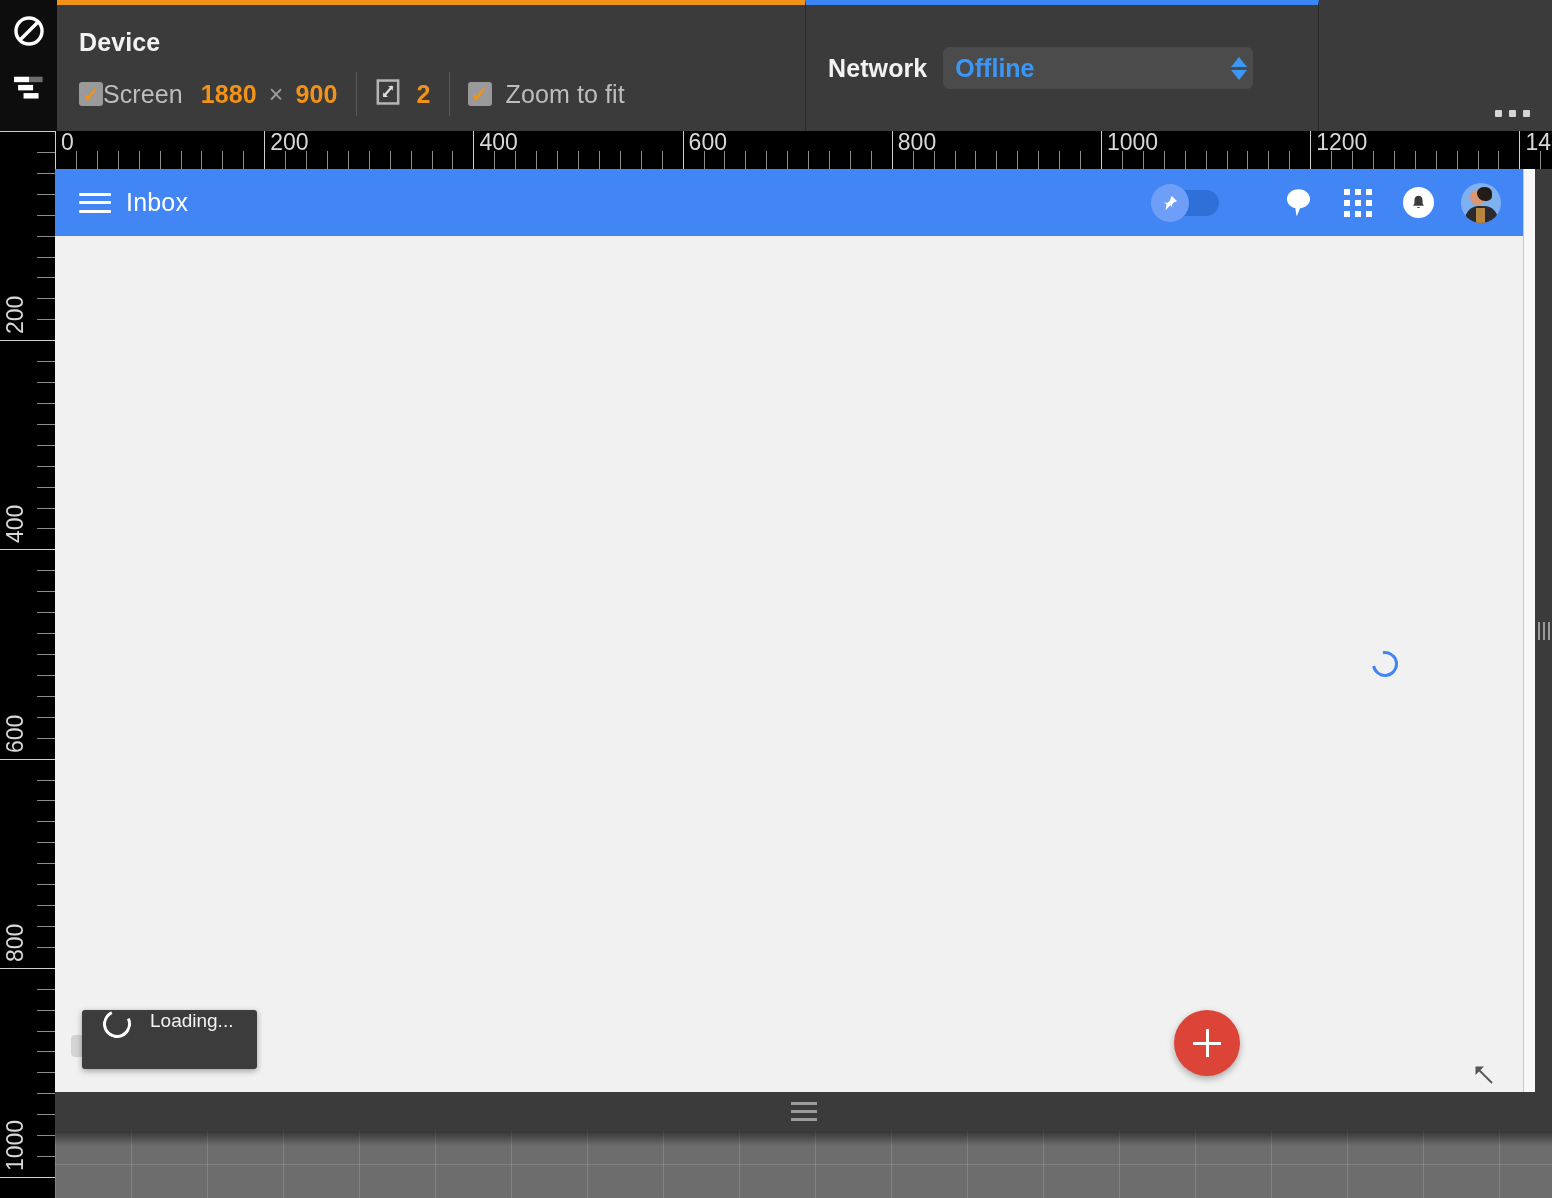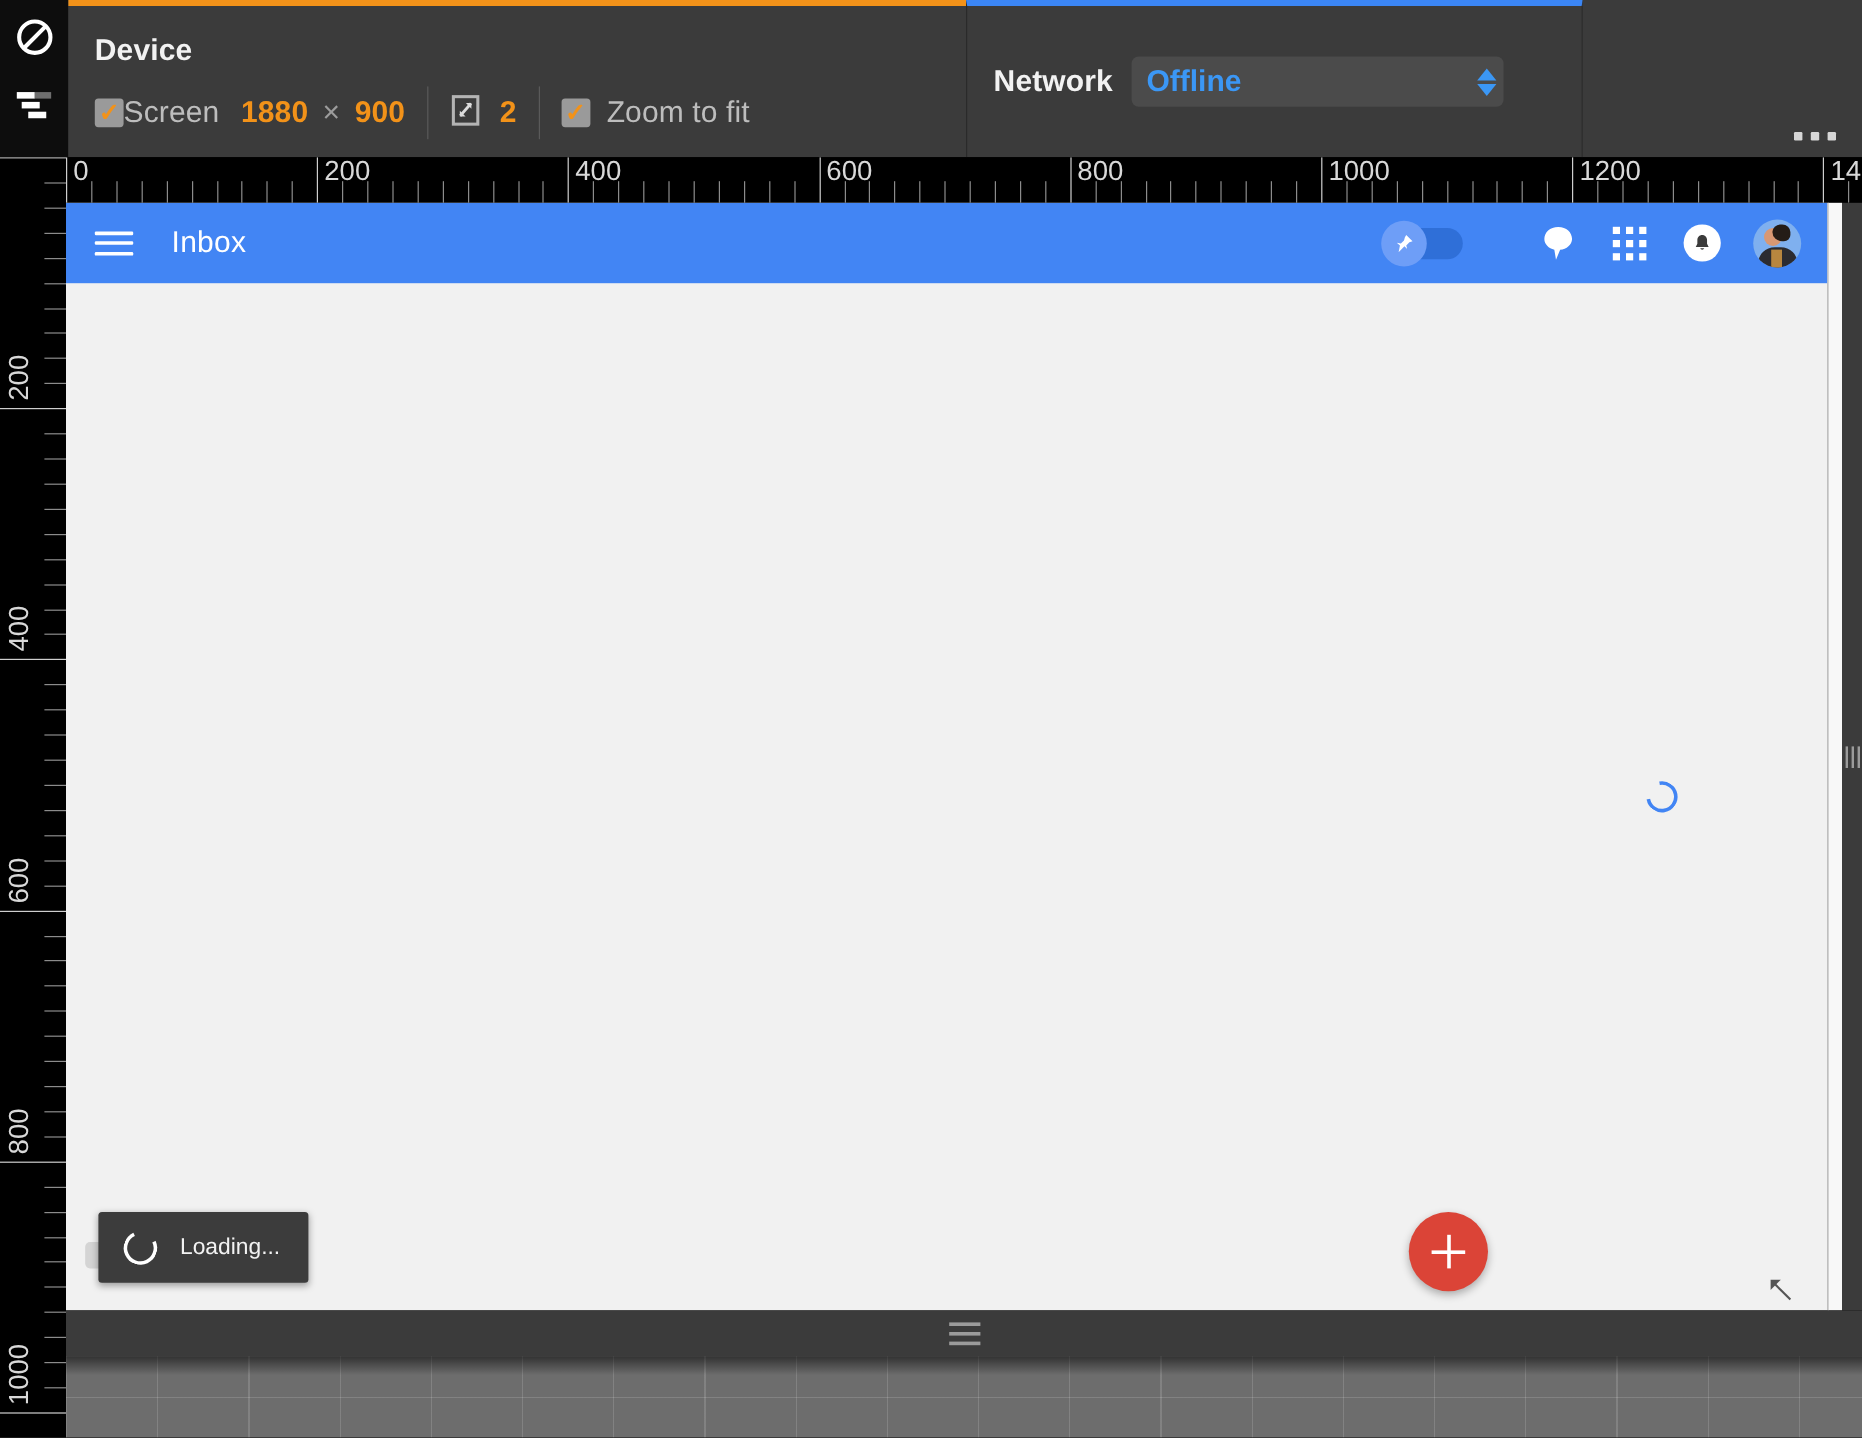"Inbox" .app-title { margin-left: 32px -> 15px }
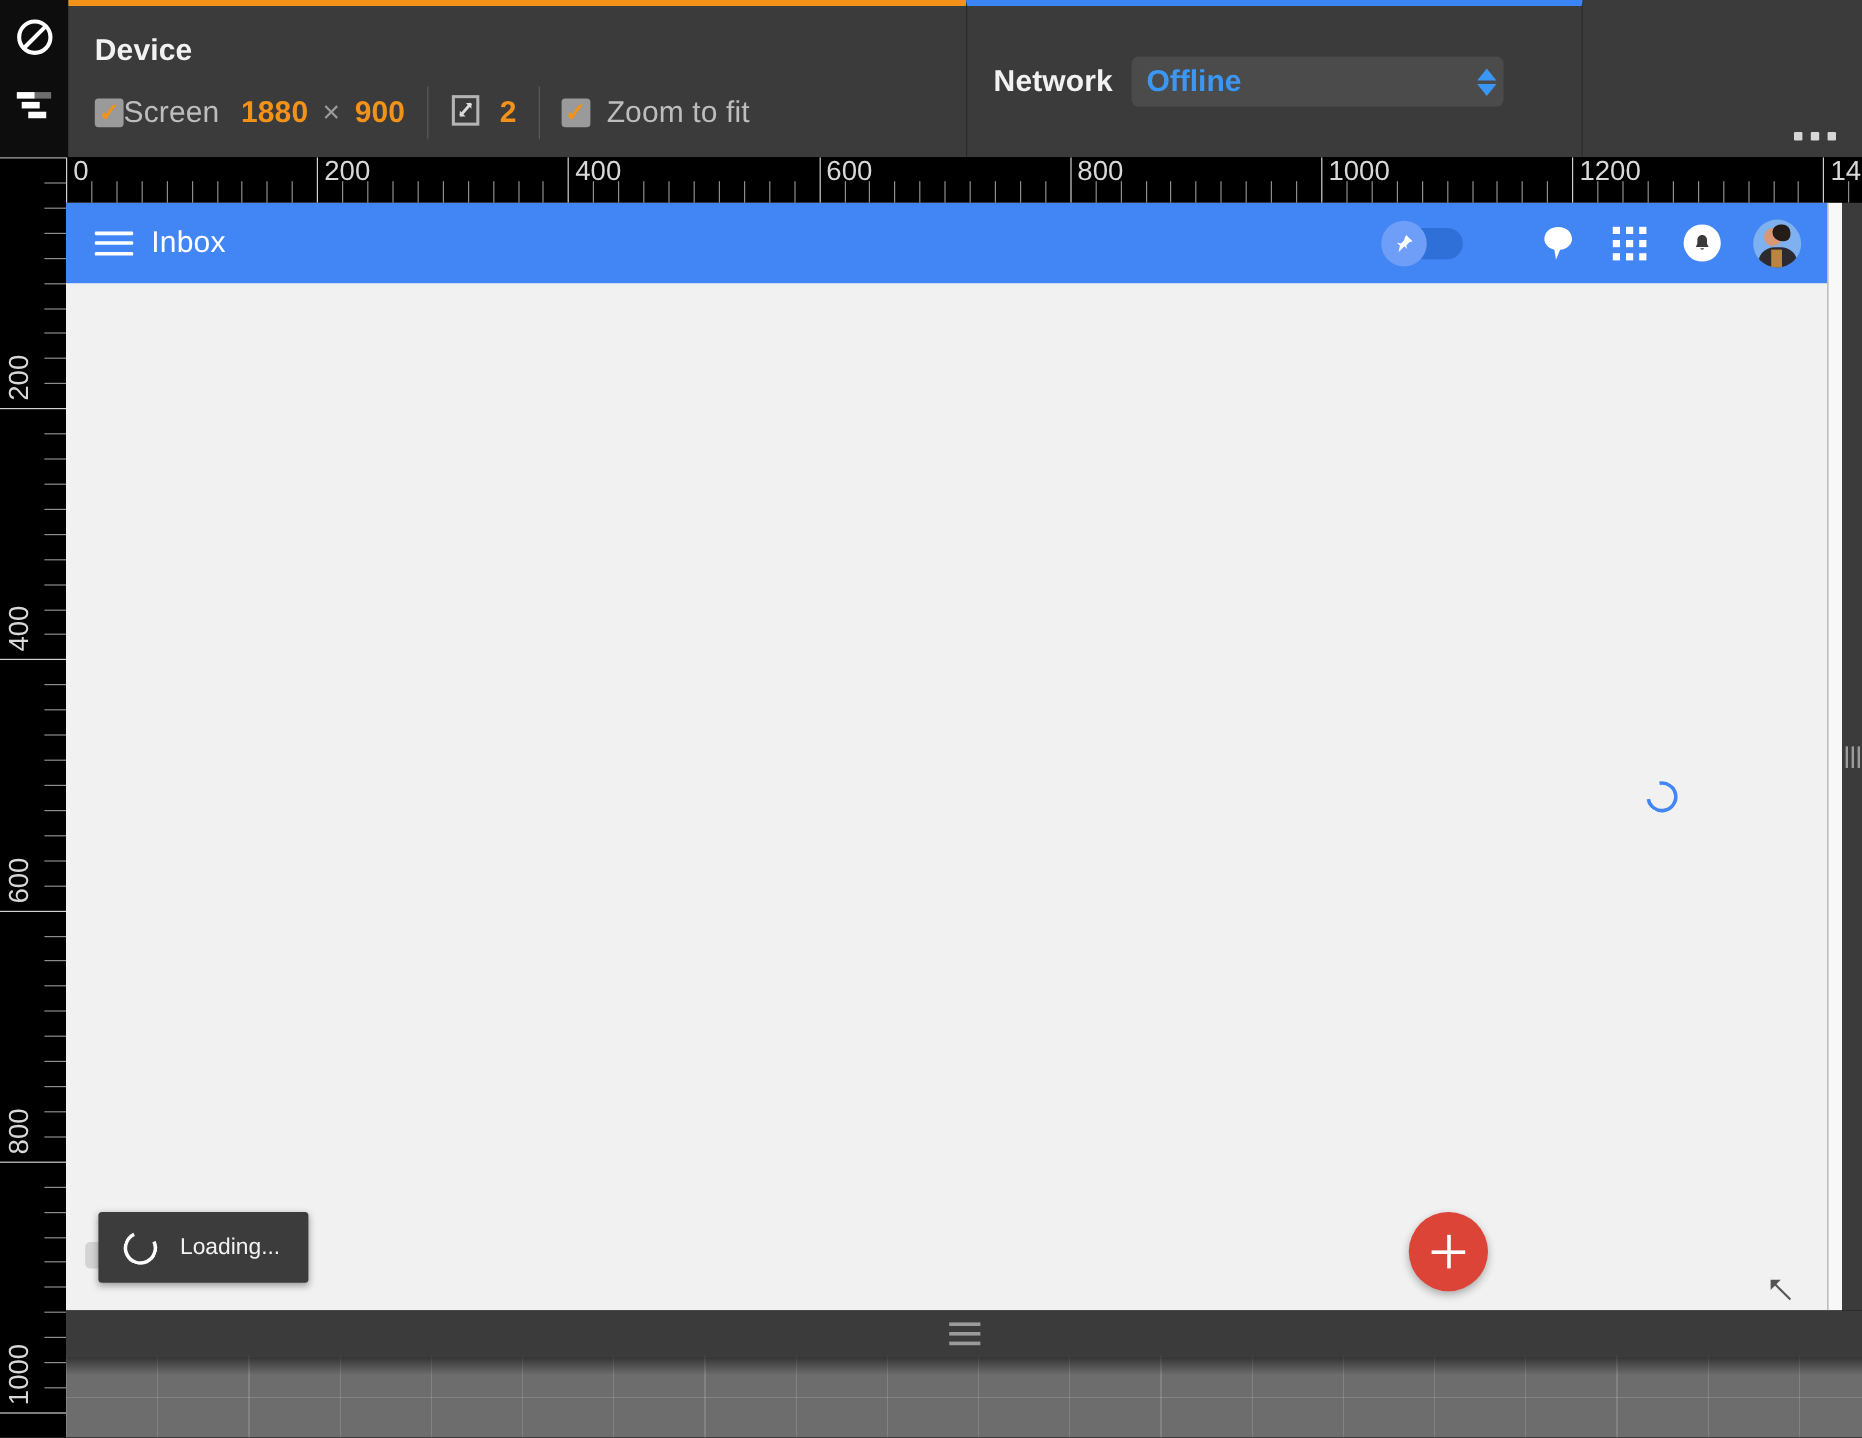"Loading..." .toast { align-items: center -> none }
